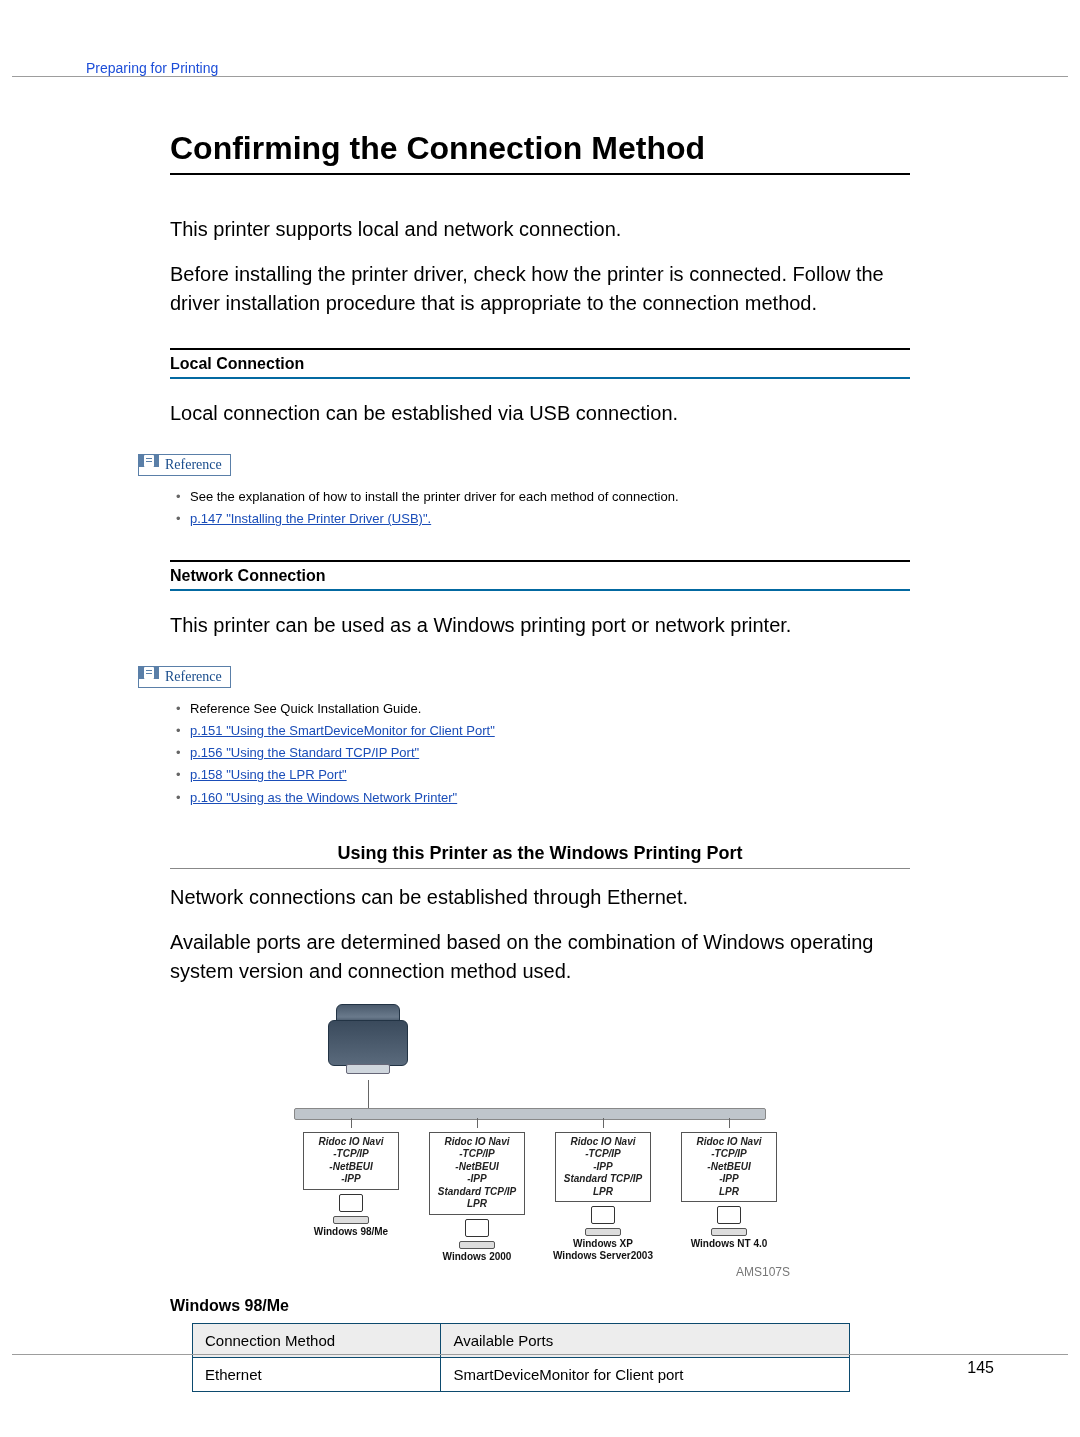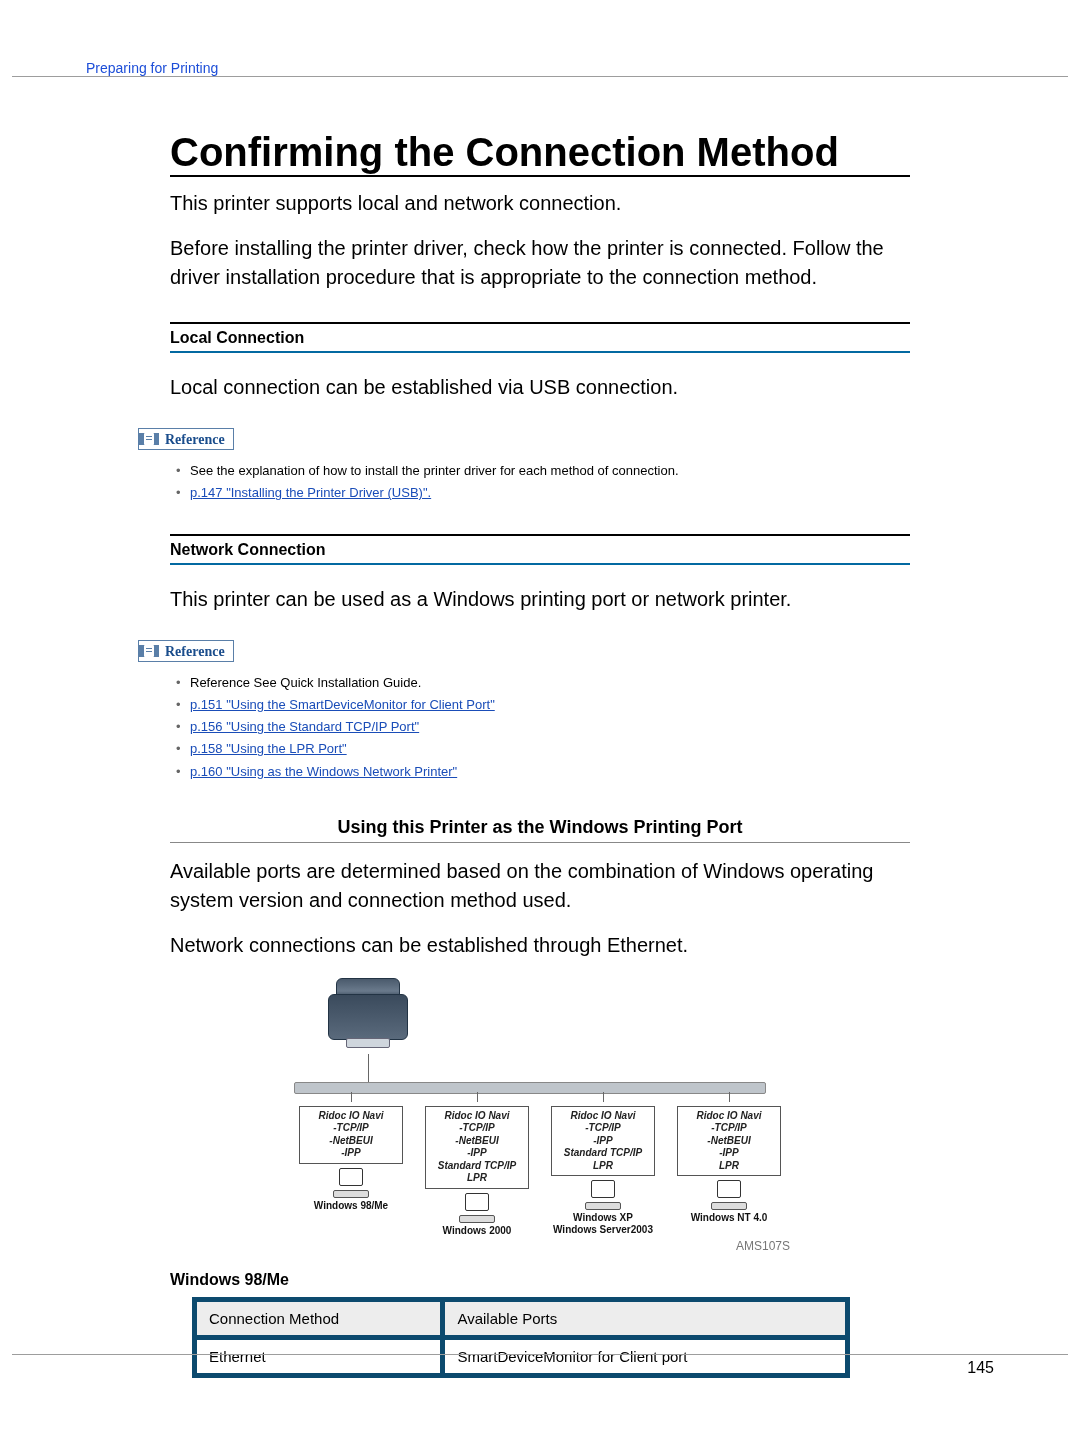"Confirming the Connection Method" h1.page-title { font-size: 40px -> 32px; margin-bottom: 12px -> 40px; padding-bottom: none -> 6px }
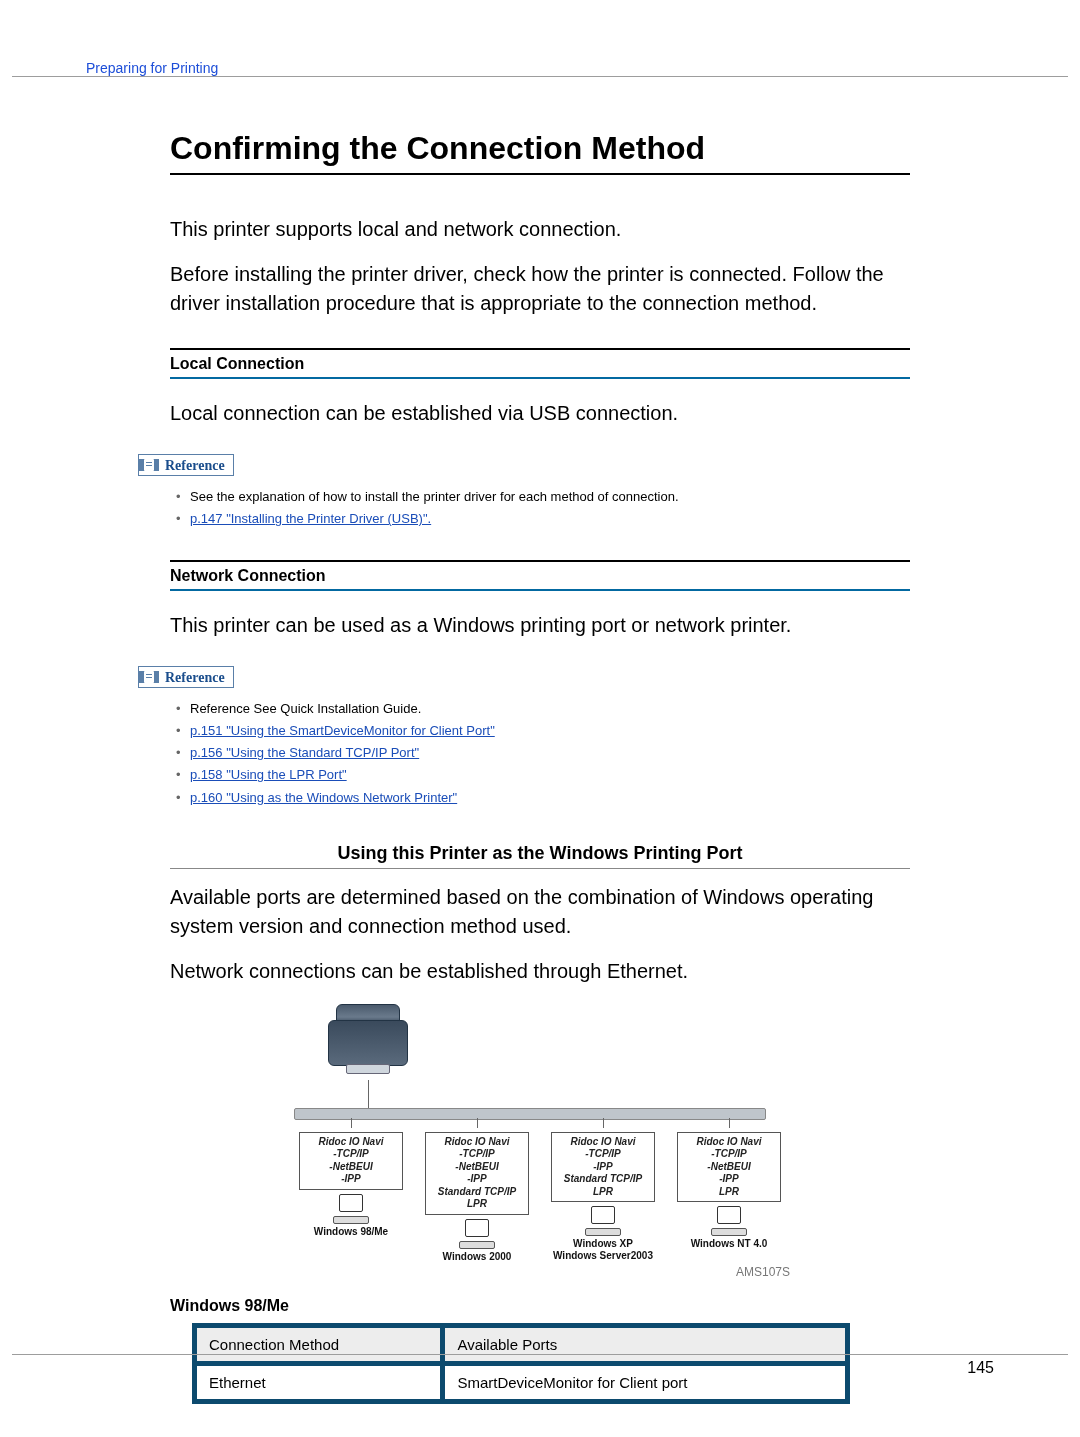"Reference" .ref-tag { align-items: center -> flex-start; font-weight: bold -> none }
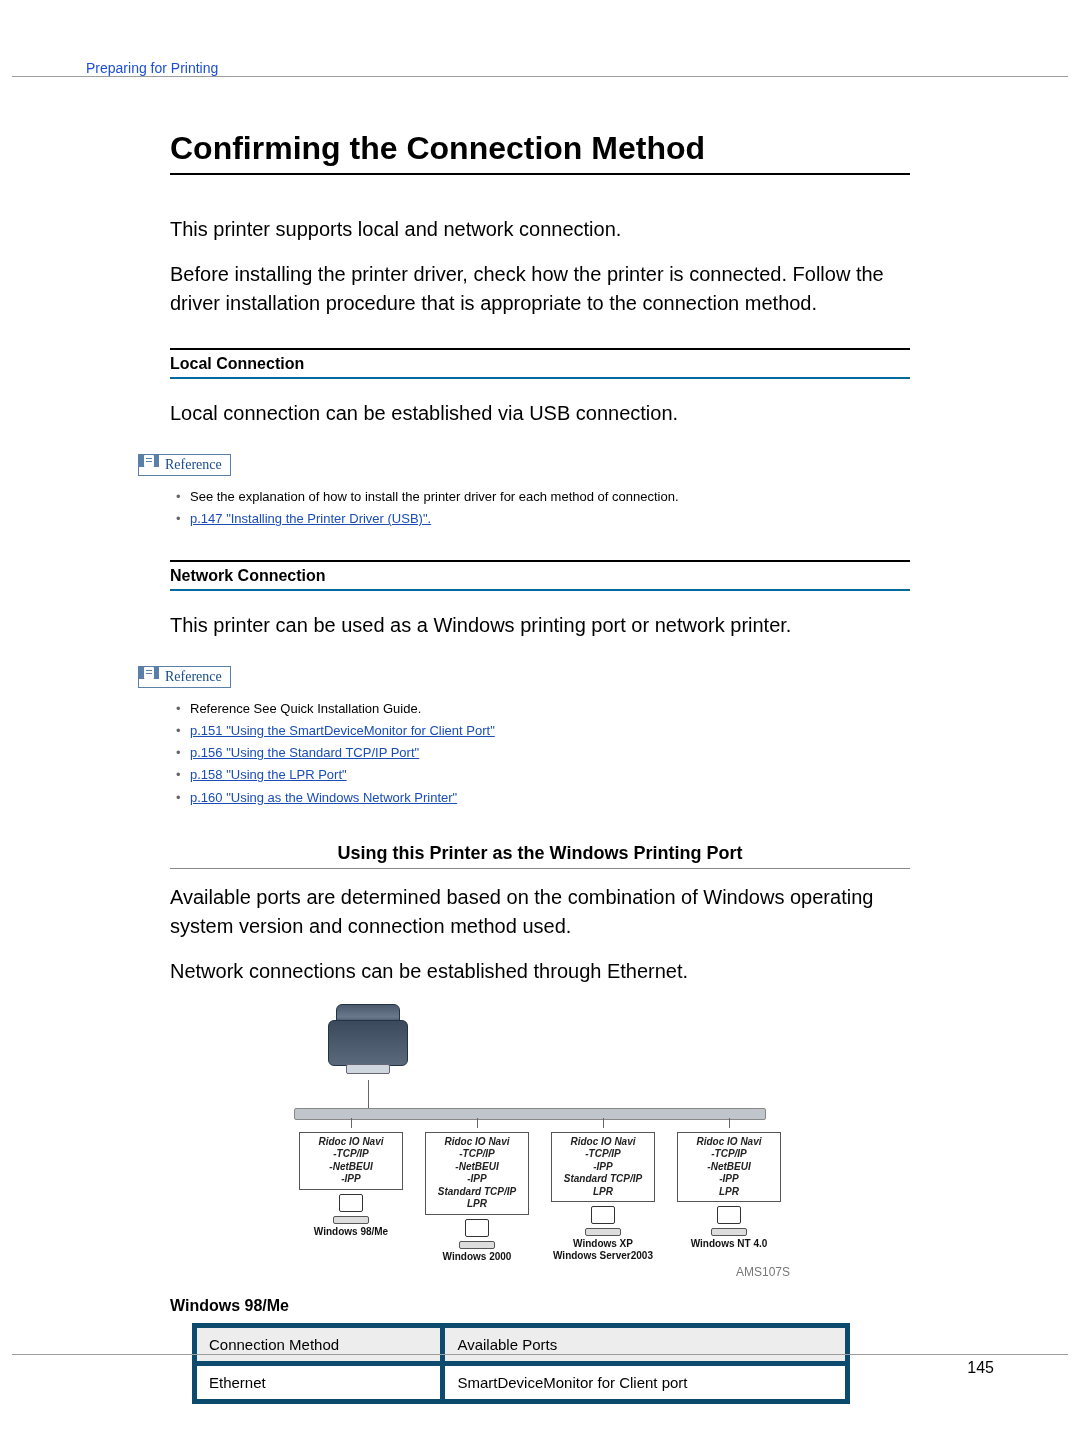"Available ports are determined based" p.body { order: before "Network connections can be established" -> after "Network connections can be established" }
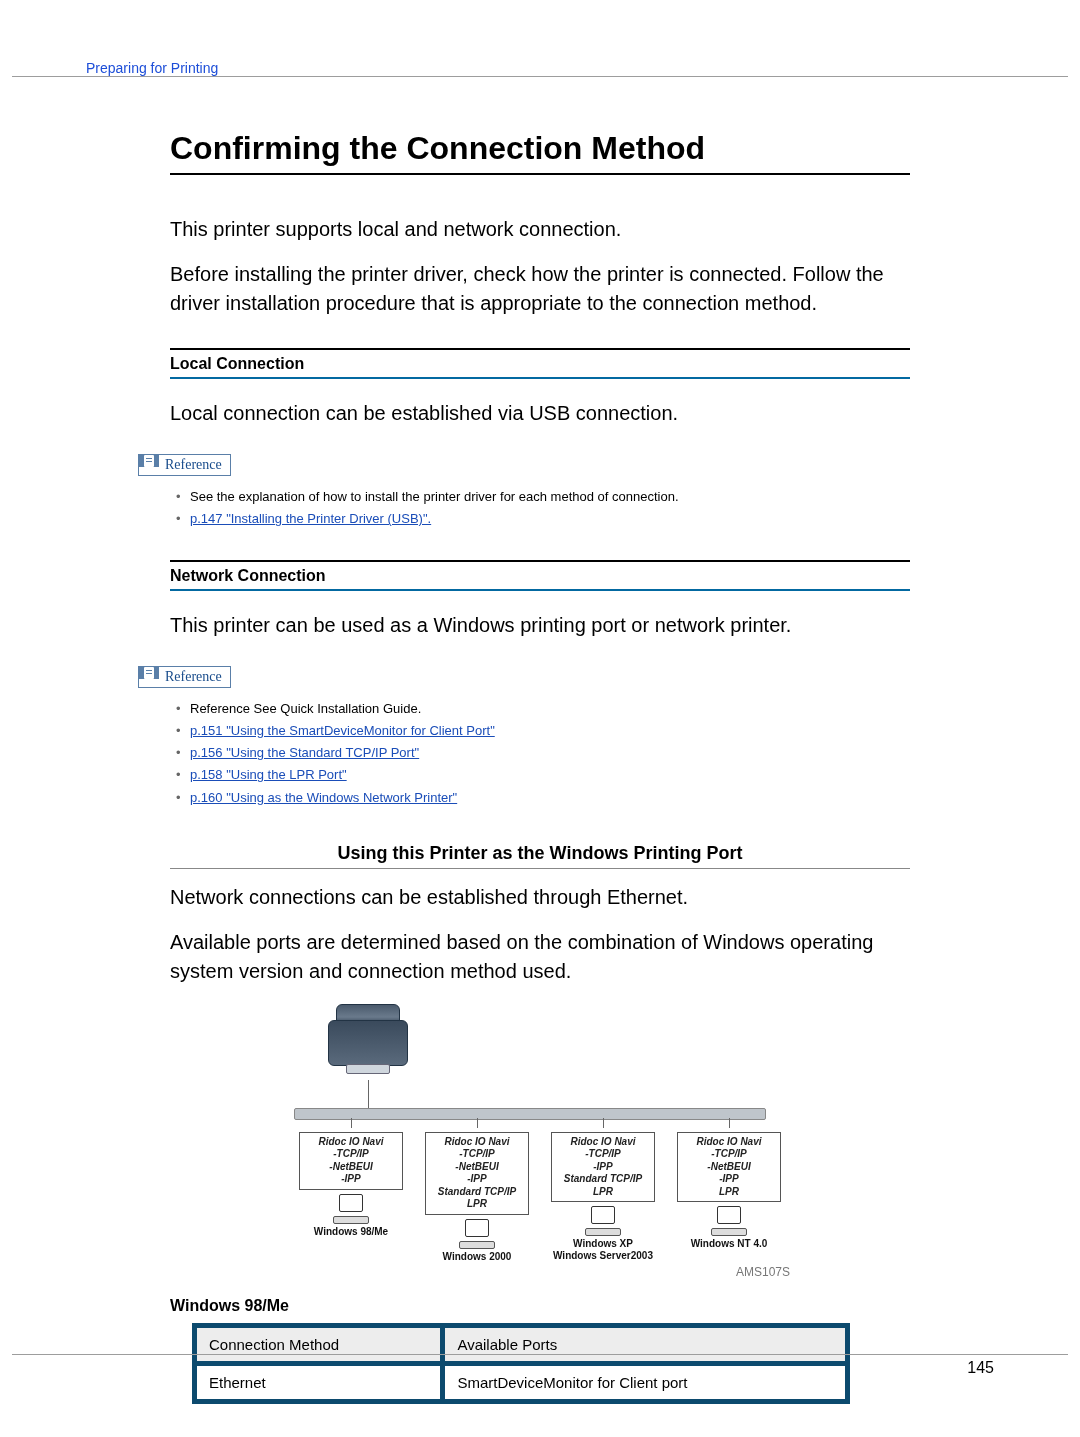"Ridoc IO Navi" .node-box { width: 104px -> 96px }
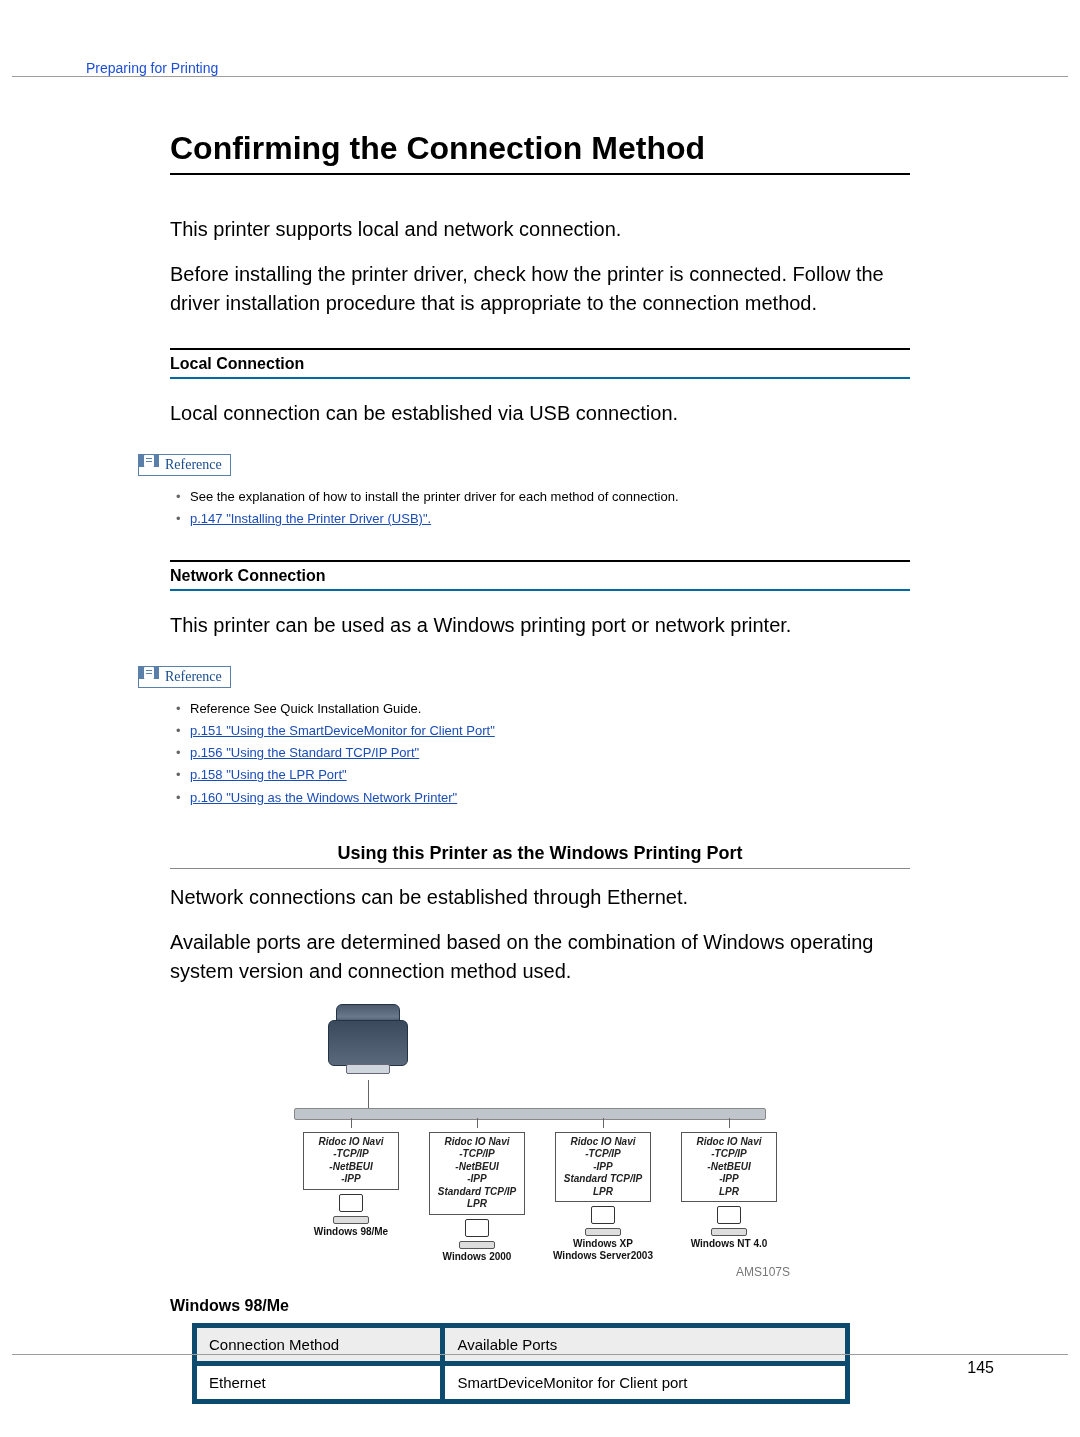"Connection Method" table.ports th, table.ports td { border: 5px solid #0c4a6e -> 1px solid #0c4a6e }
